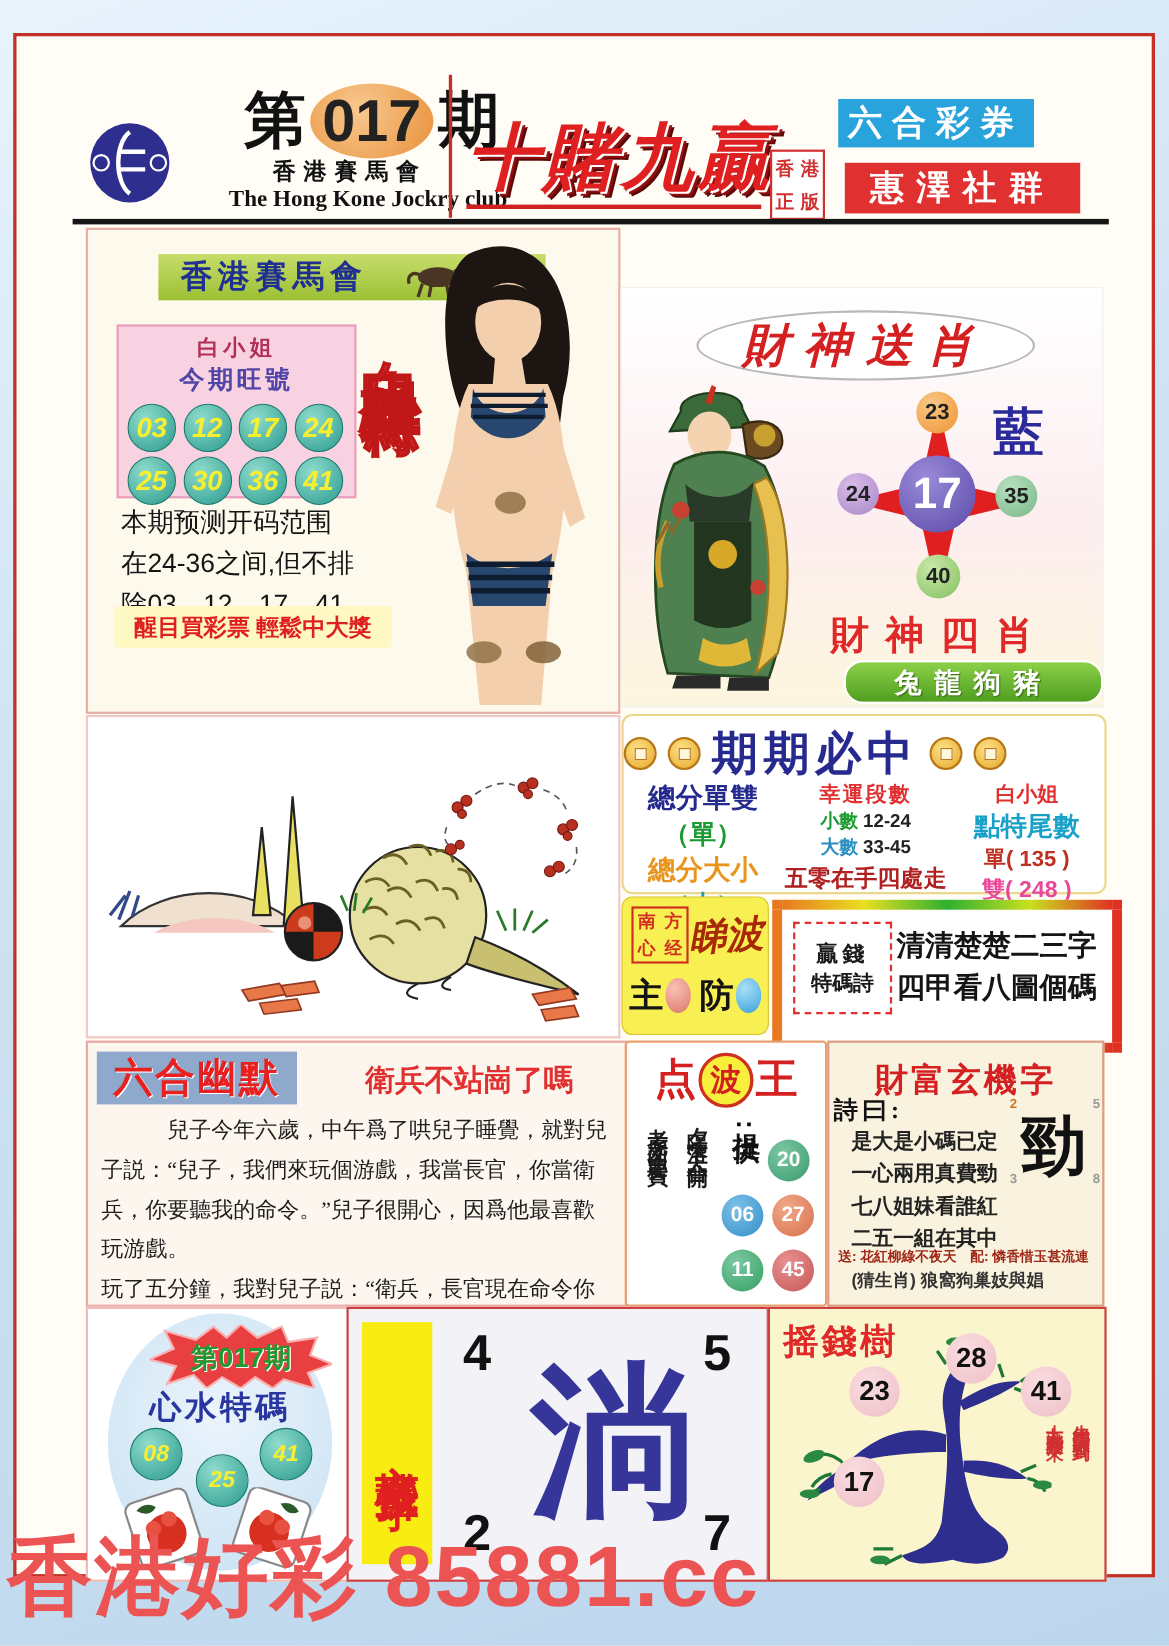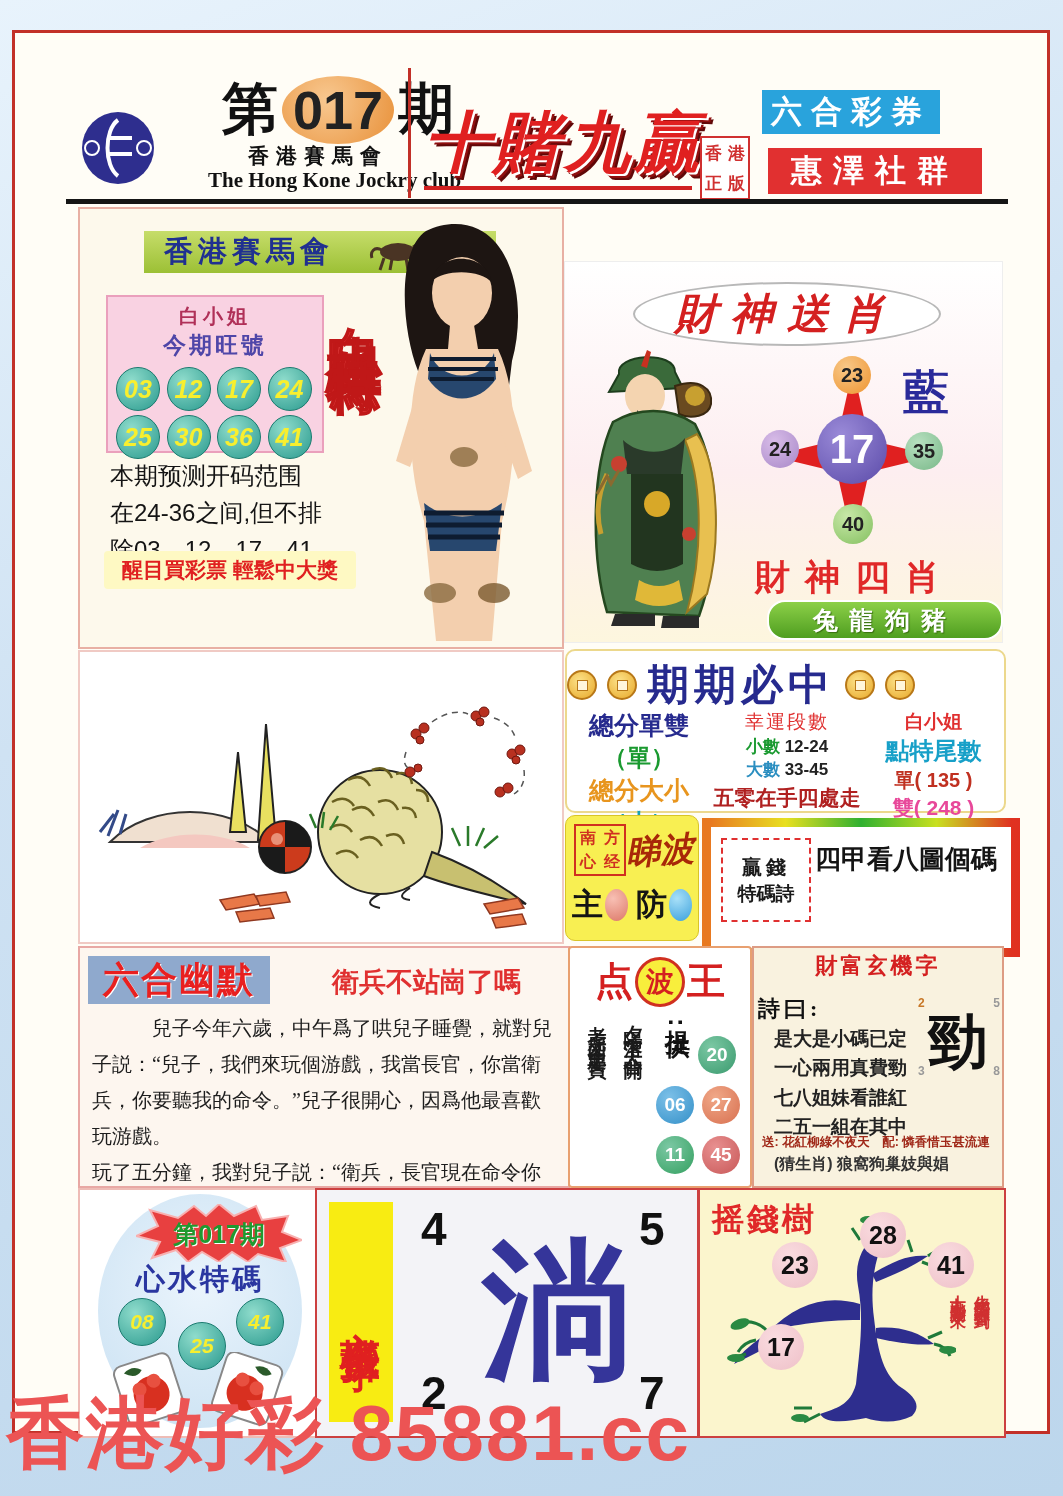"幸運段數" .bz-lucky { font-weight: normal -> bold }
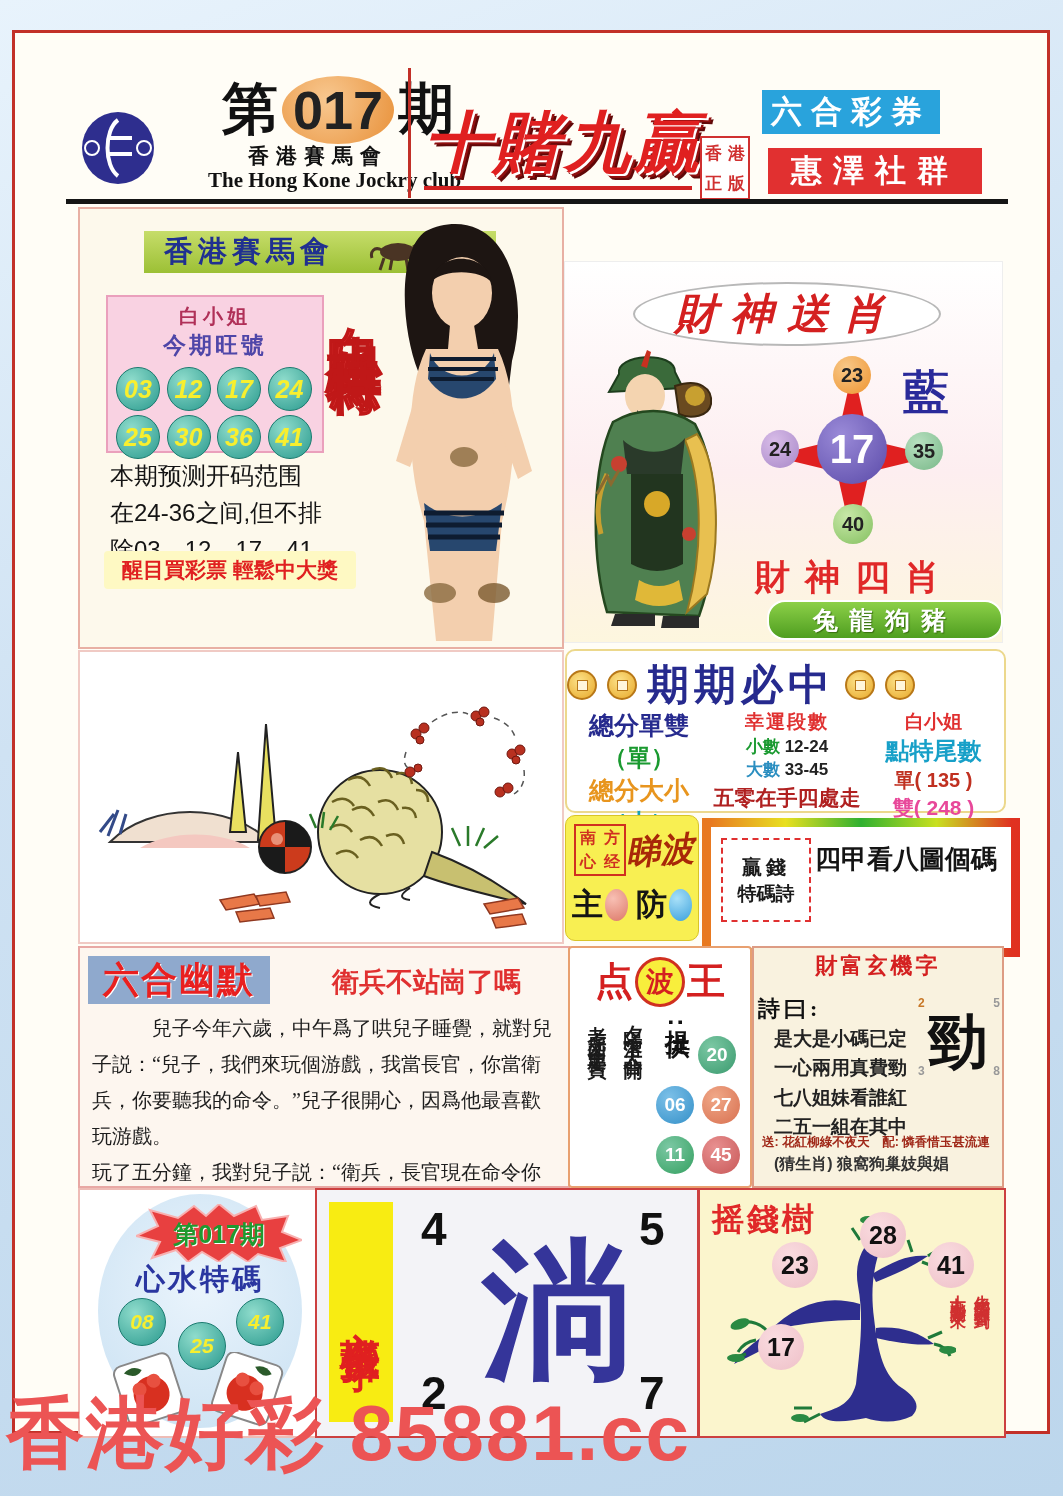"清清楚楚二三字" div { html: none -> <div>清清楚楚二三字</div> }
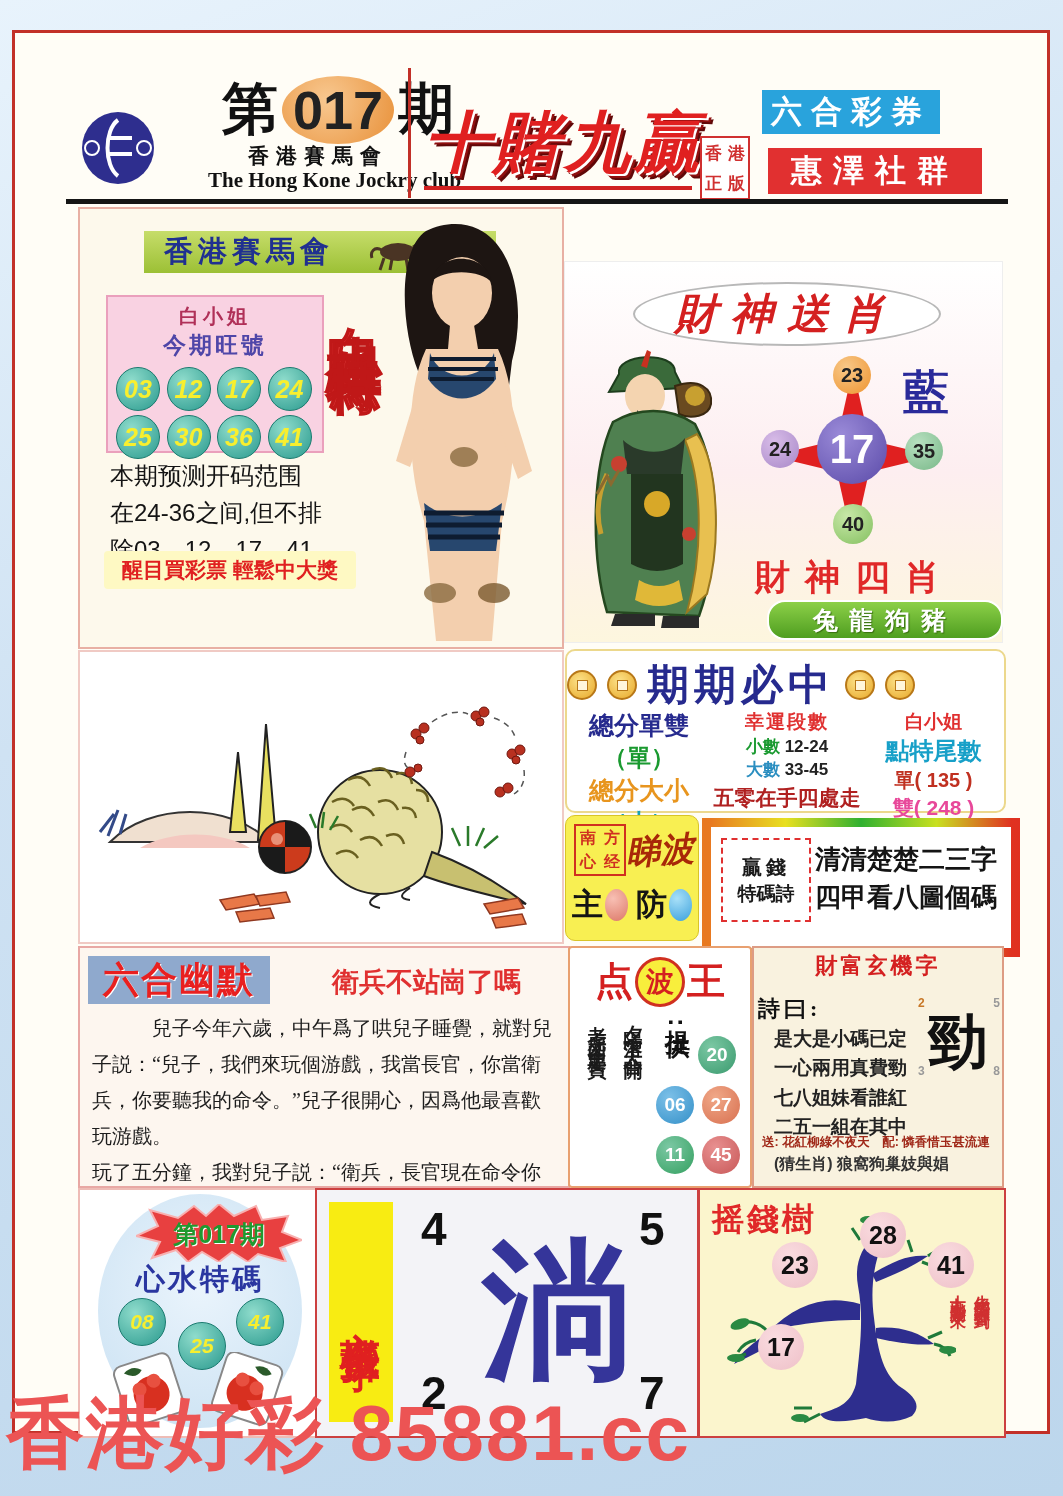"財富玄機字" .ft-title { font-size: 22px -> 30px; top: 3px -> 14px }
